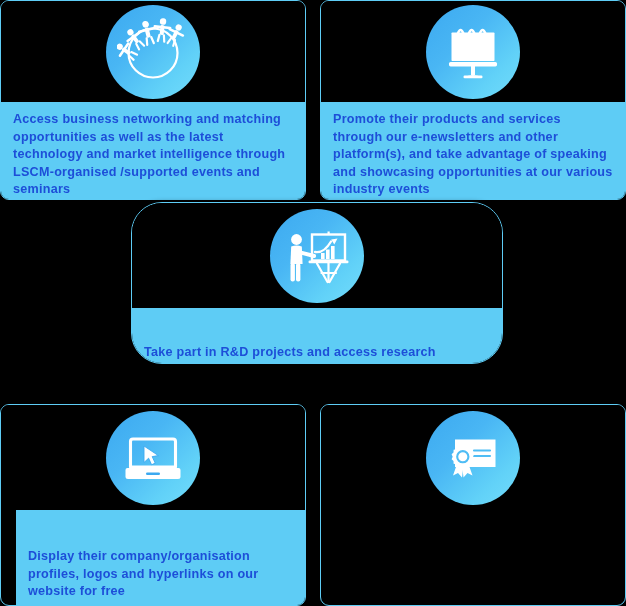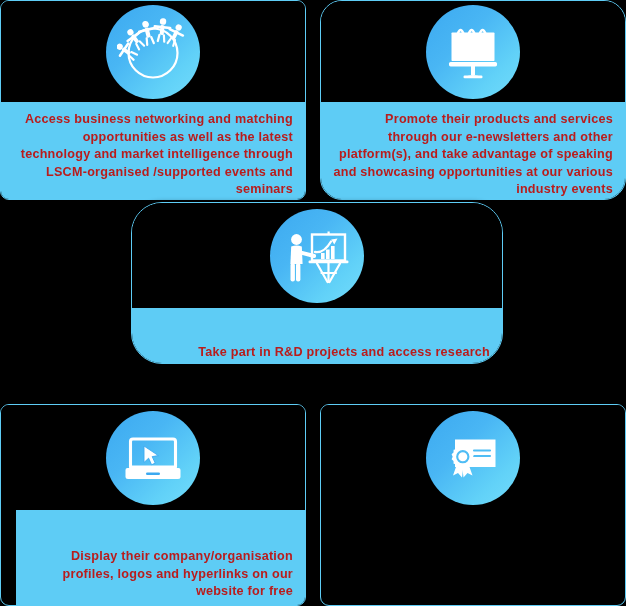"Access business networking and matching" .card-text { color: #b91c1c -> #1d4ed8; text-align: right -> left }
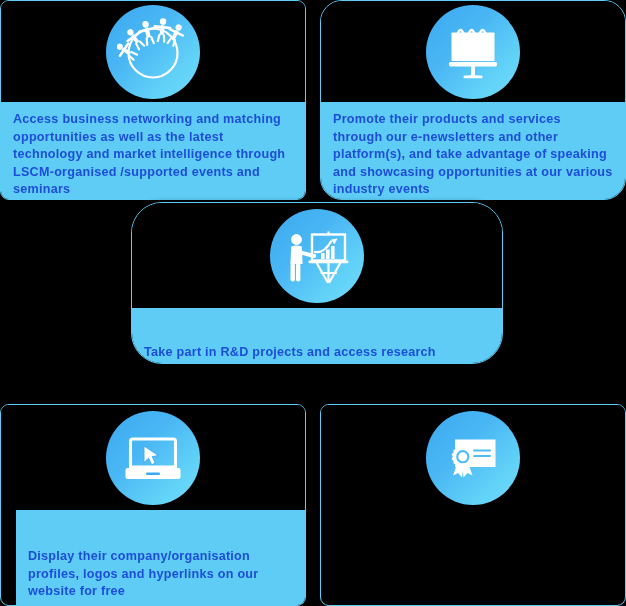"Promote their products and services" #card-promotion { border-radius: 22px -> none }
